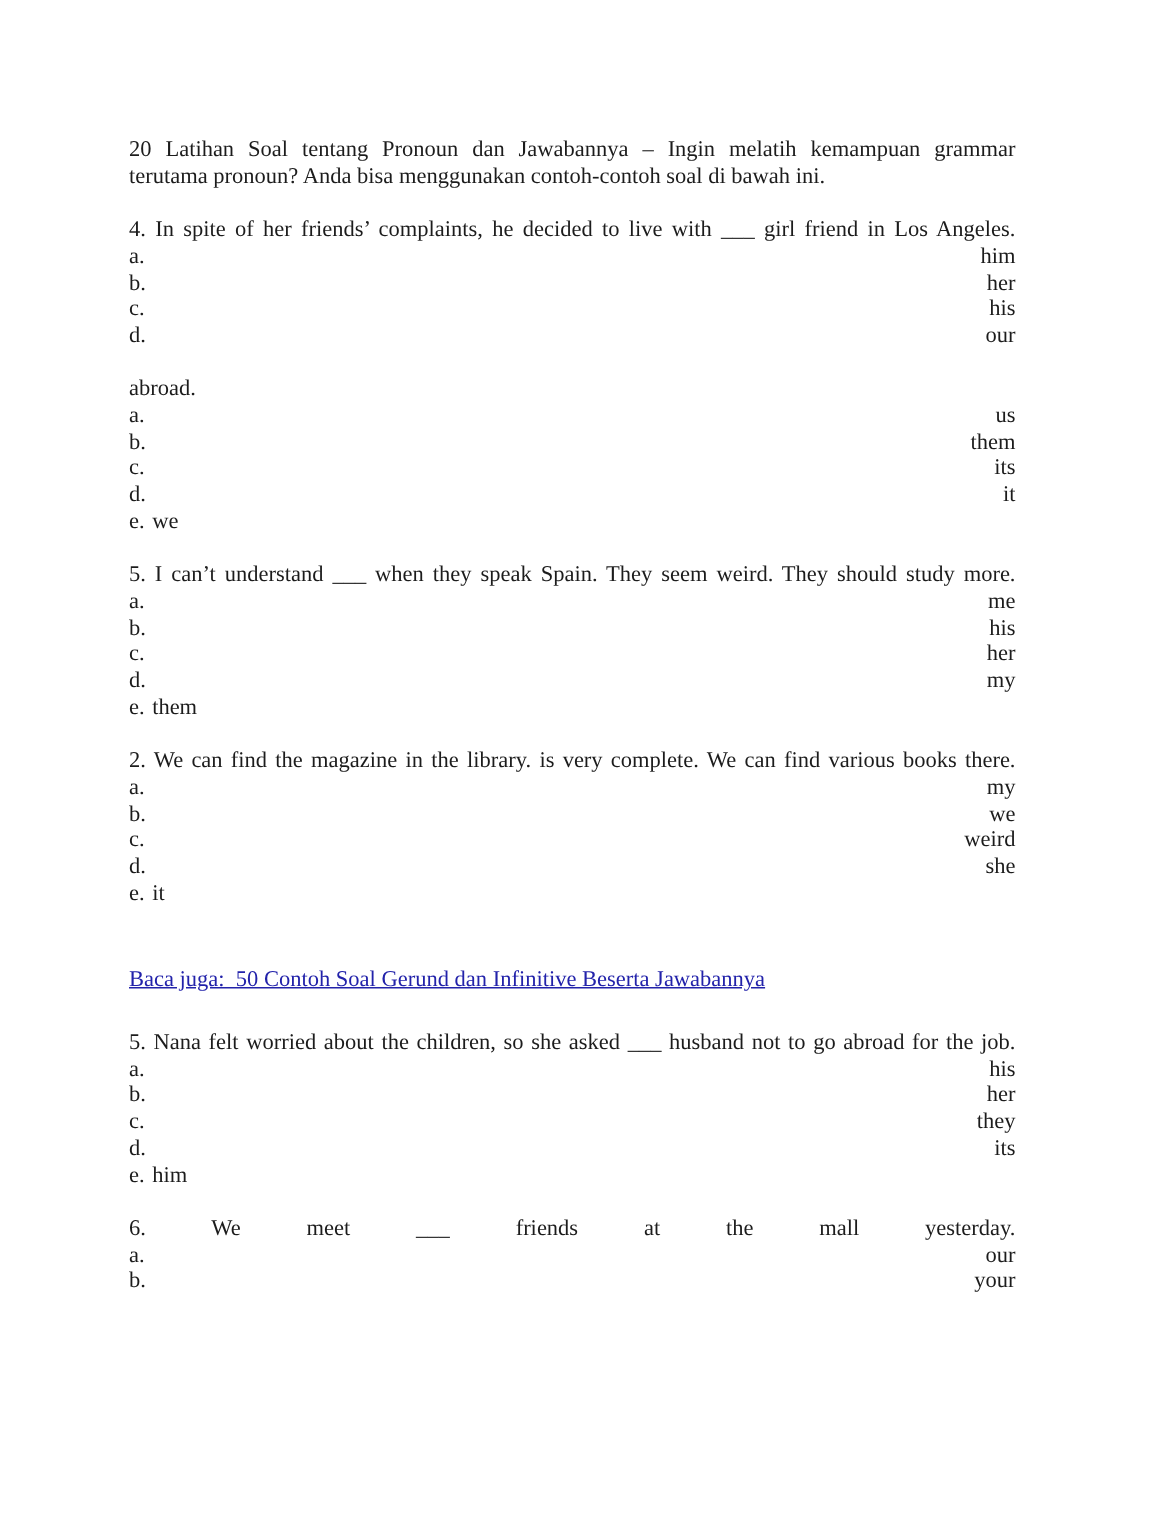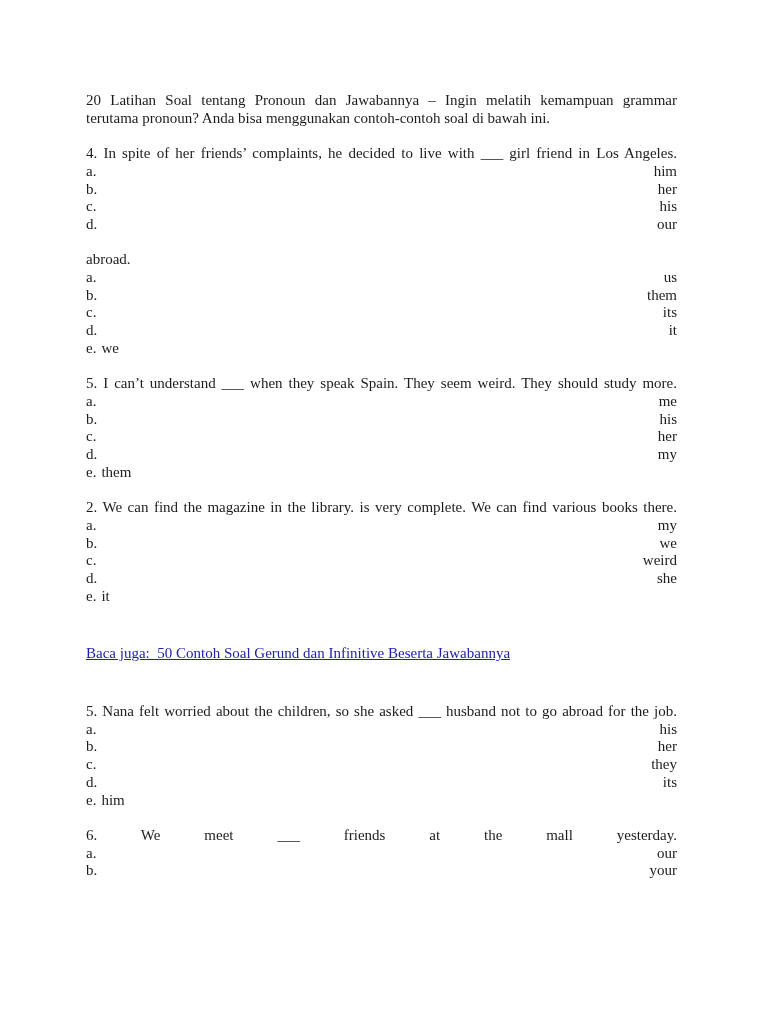"Baca juga: 50 Contoh Soal" .link-block { margin: 40px 0 40px 0 -> 40px 0 24px 0 }
